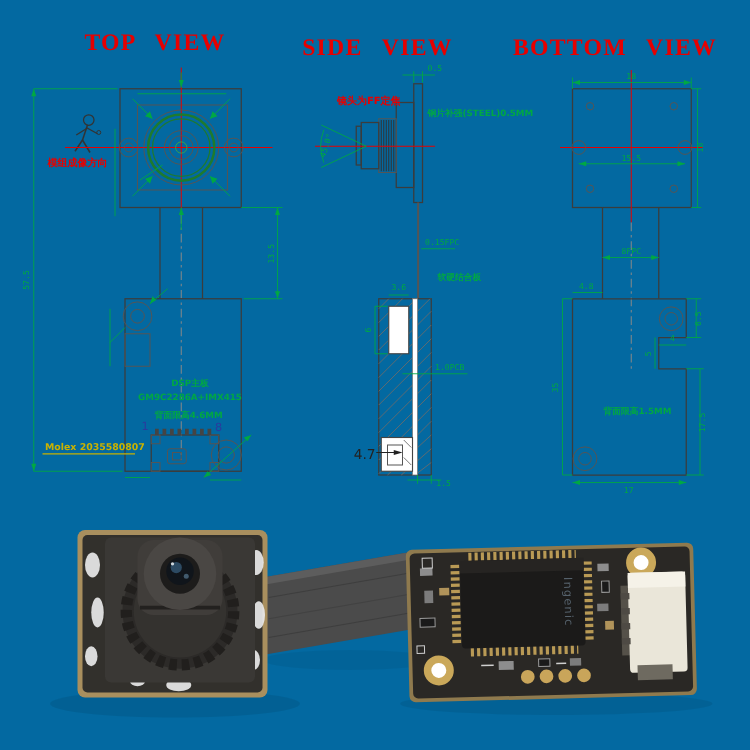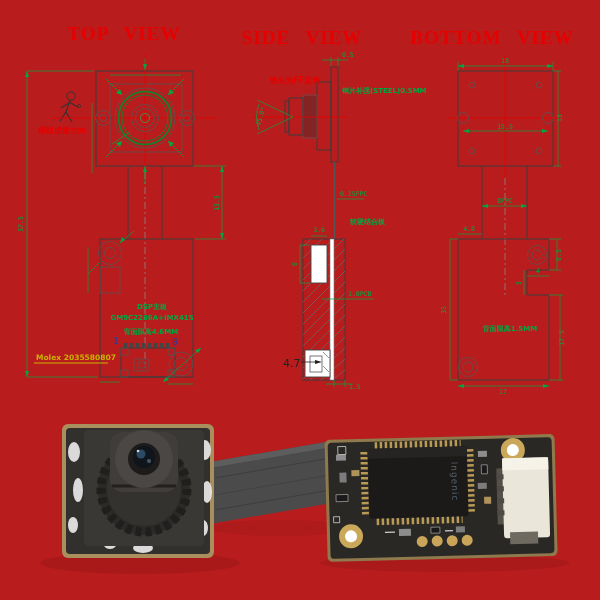"TOP VIEW" .stage { background: #b91c1c -> #0369a1 }
